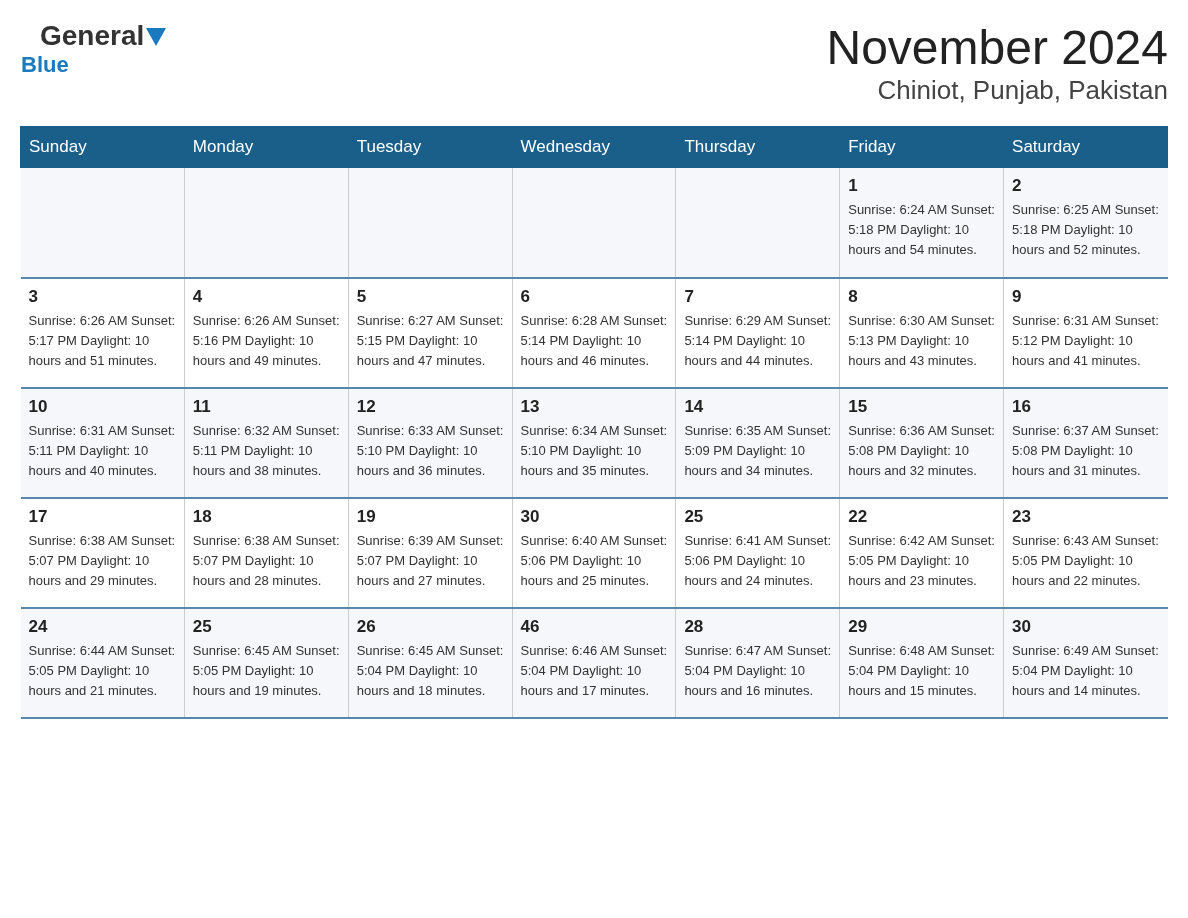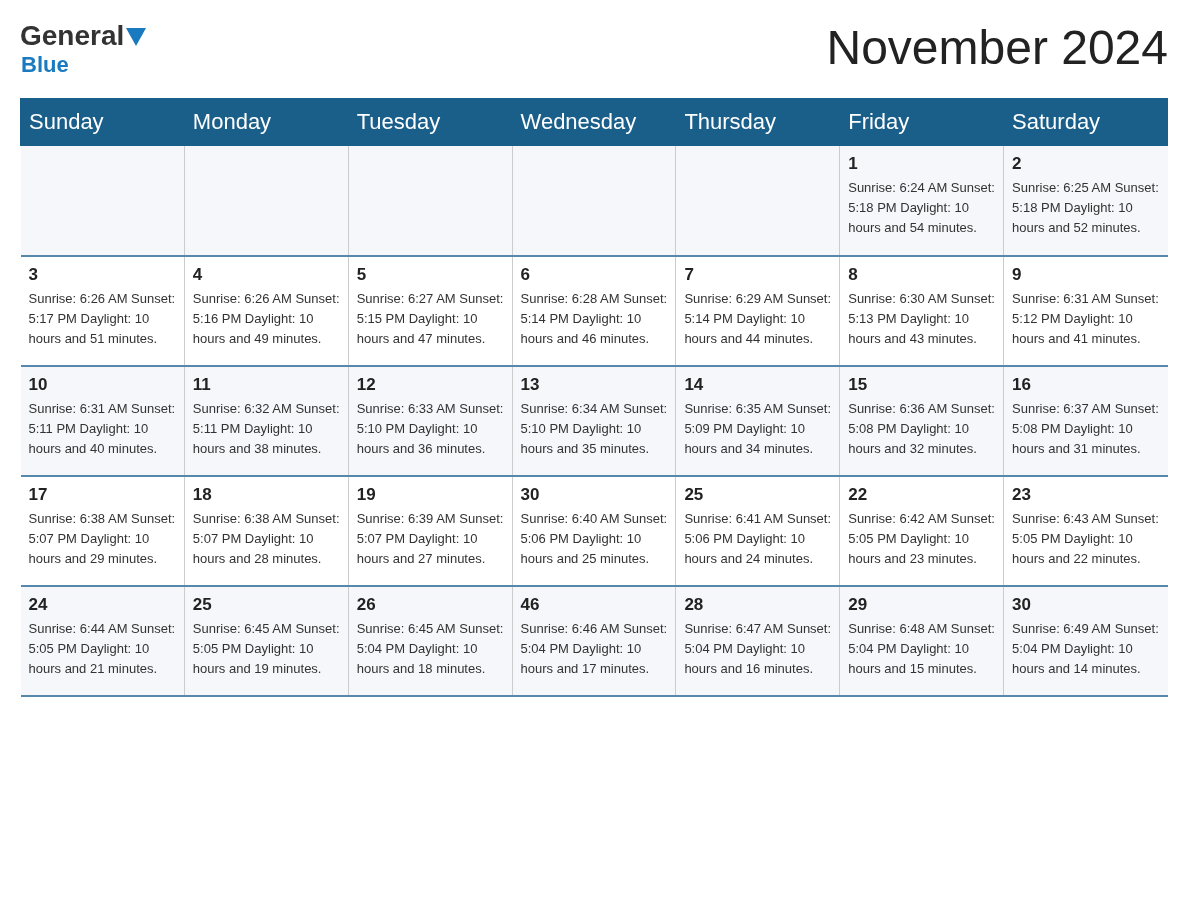"General" .logo-text { margin-left: none -> 20px }
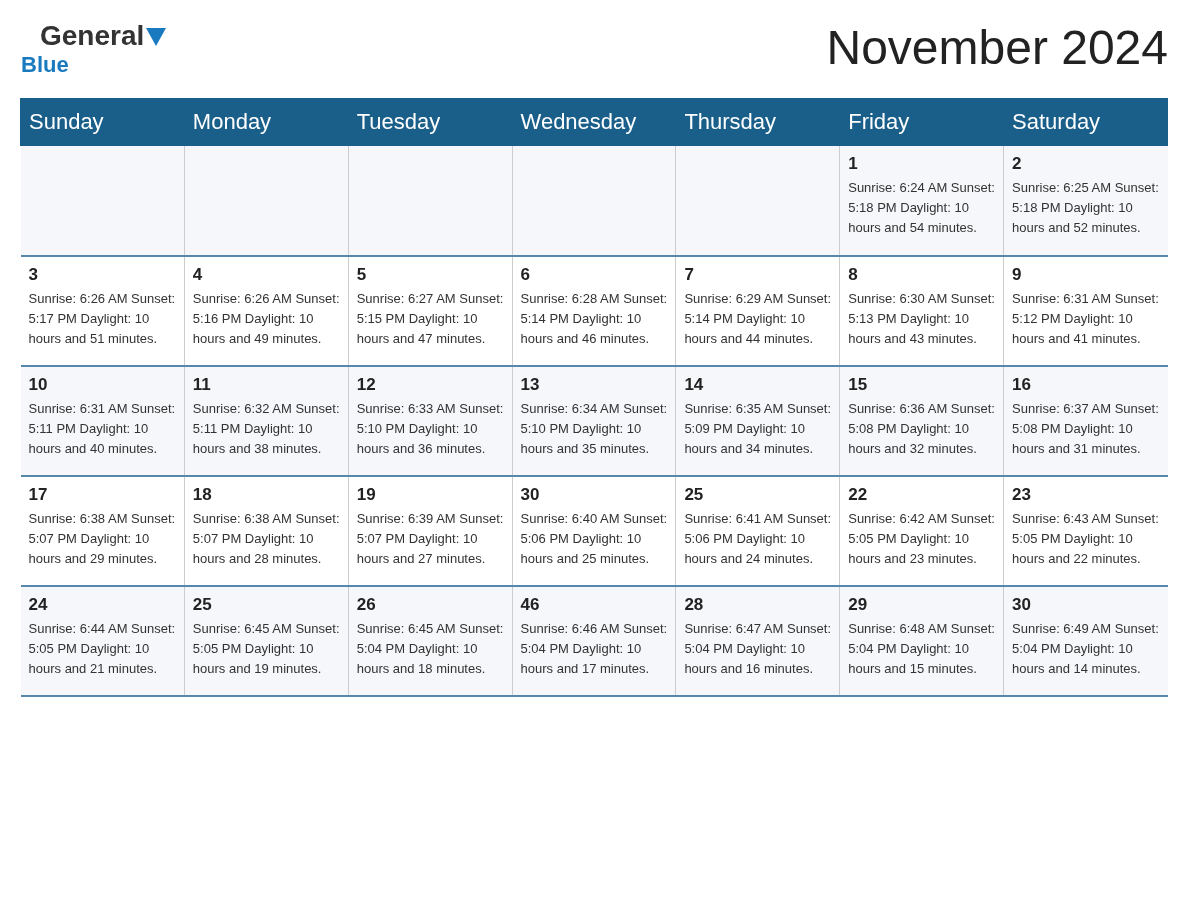"Chiniot, Punjab, Pakistan" div.location-title { html: none -> <div>Chiniot, Punjab, Pakistan</div> }
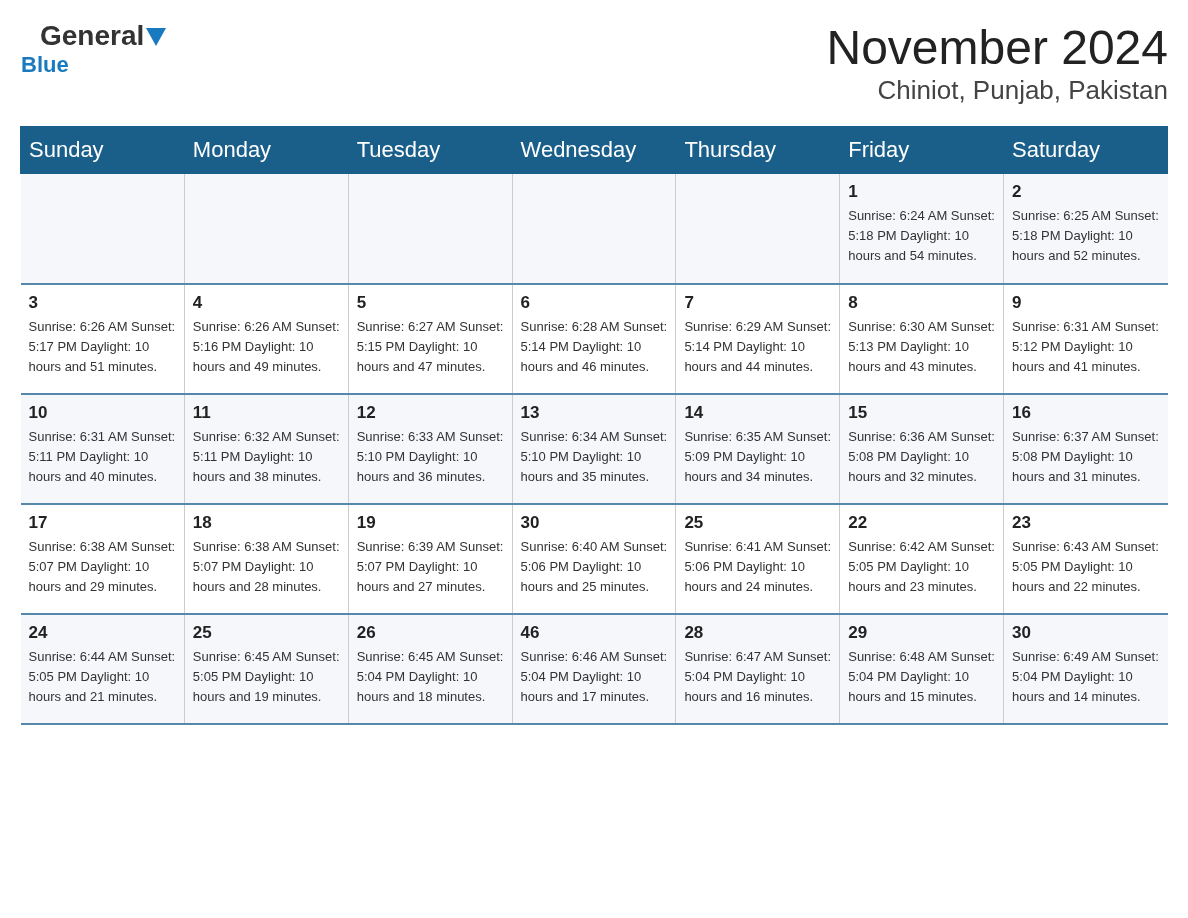"Sunday" thead th { font-size: 22px -> 17px }
